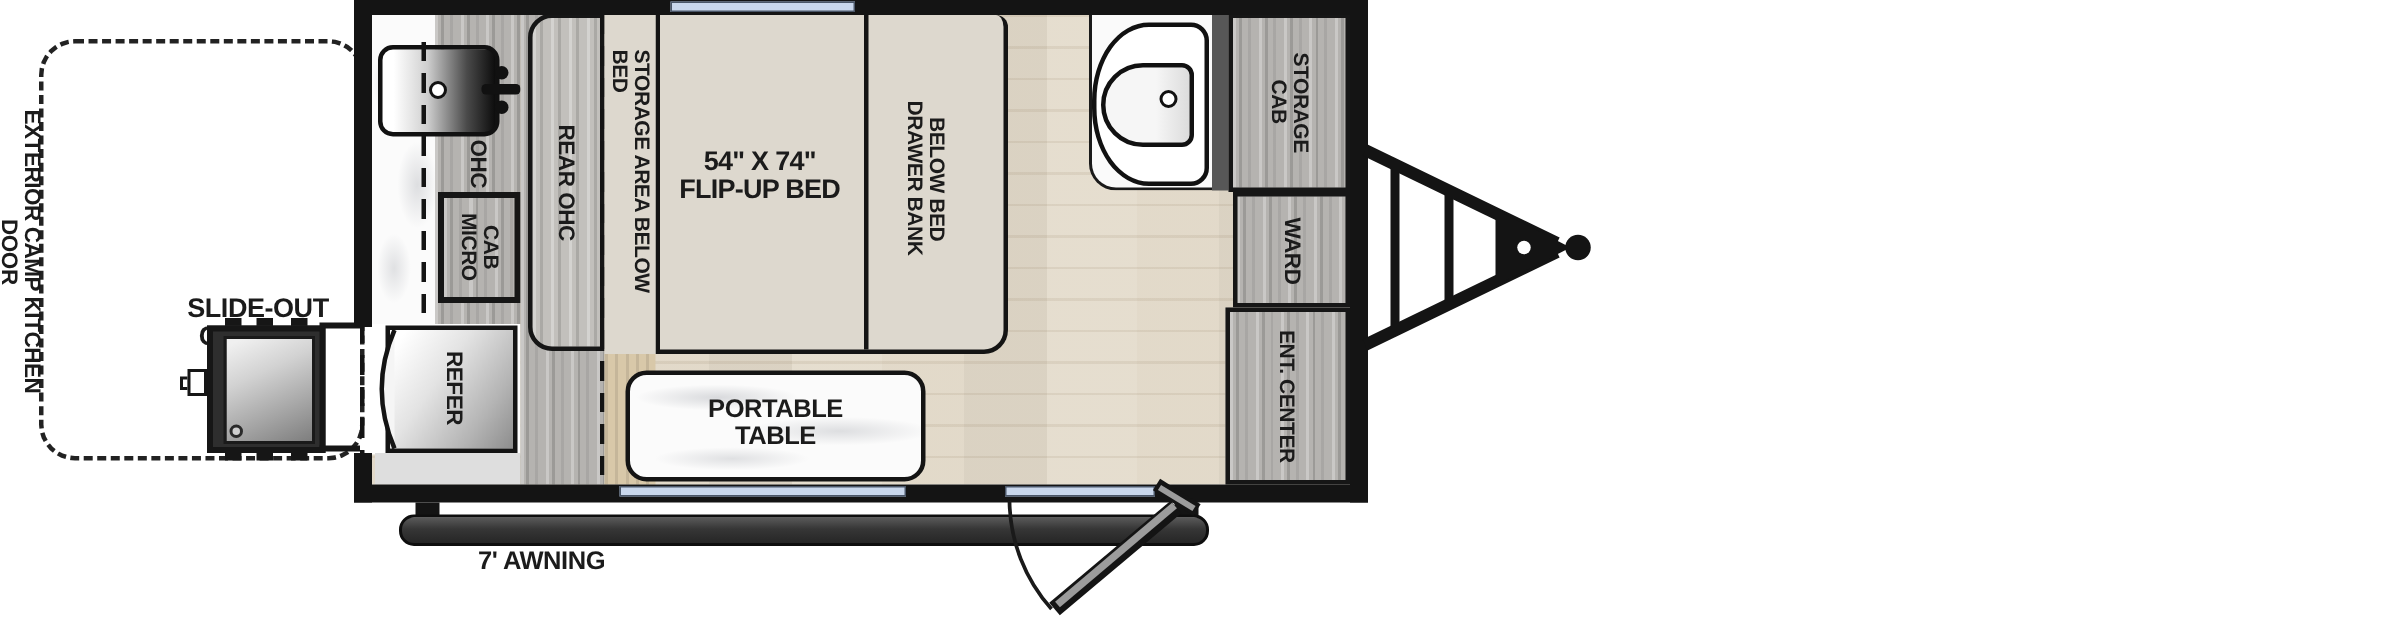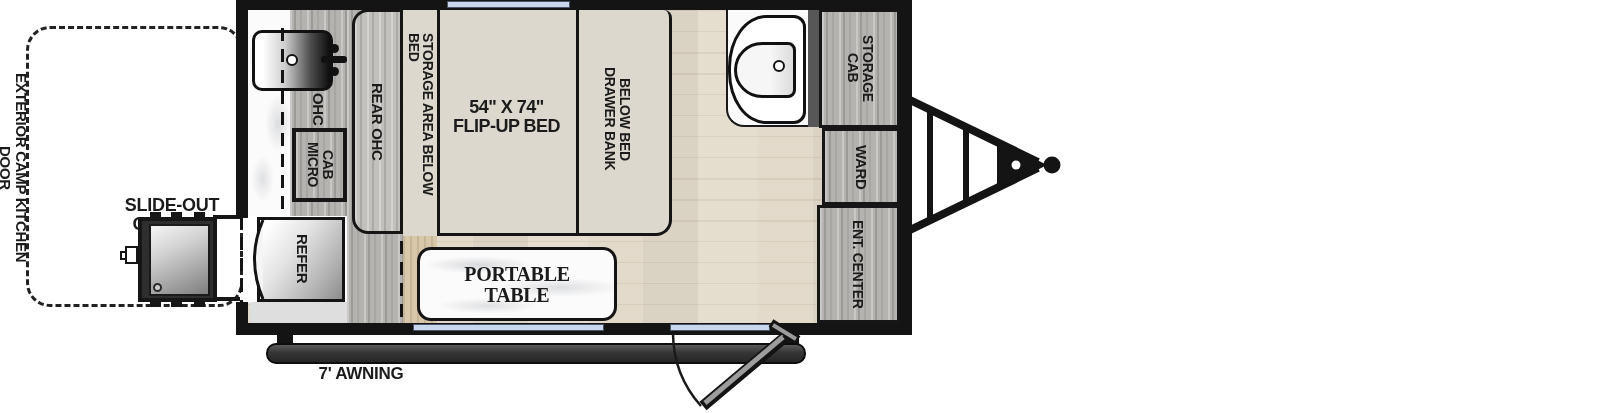"PORTABLE" div.abs { font-family: Liberation Serif, serif -> none; font-size: 20px -> 17px }
